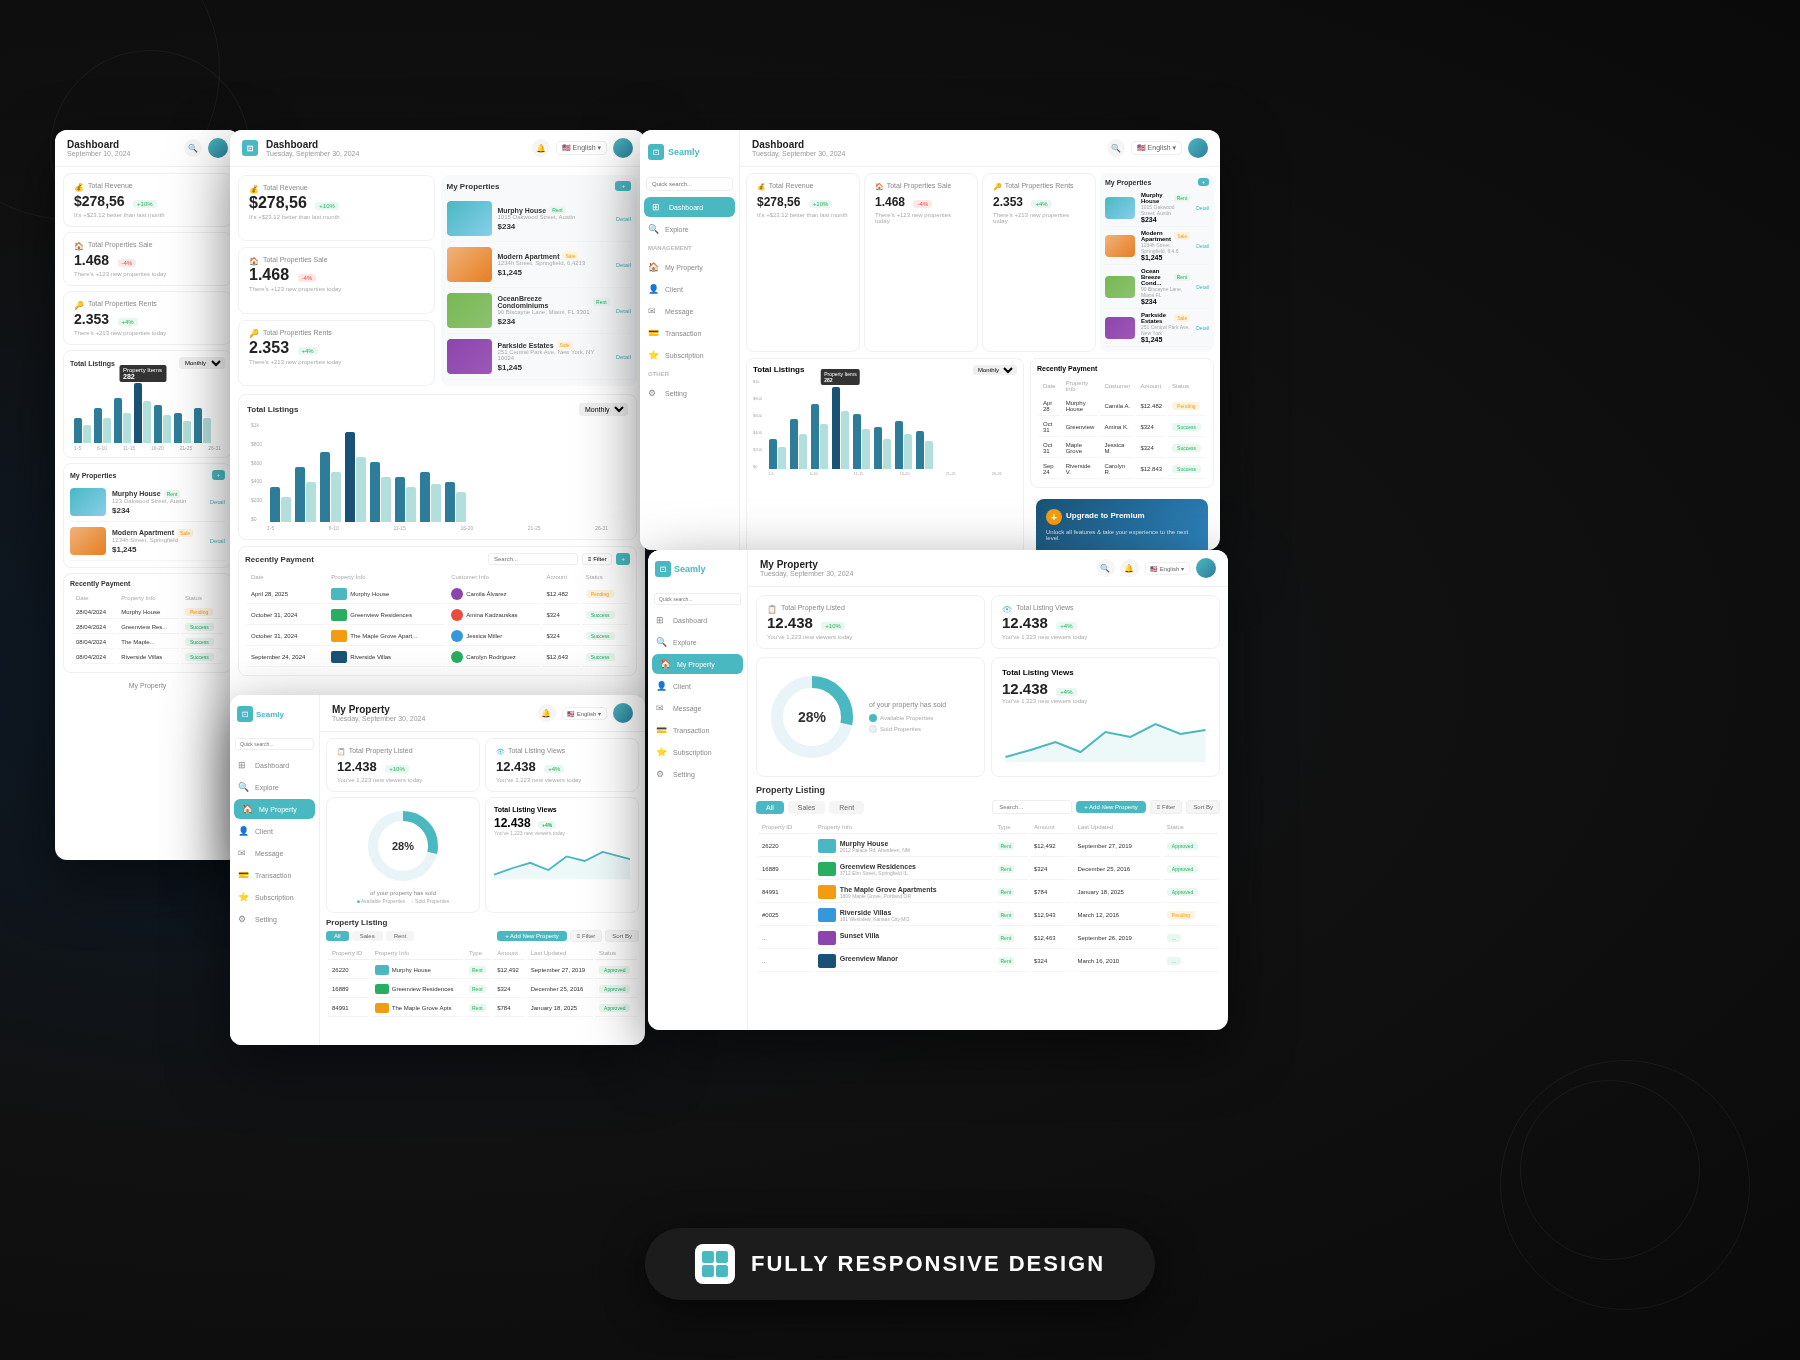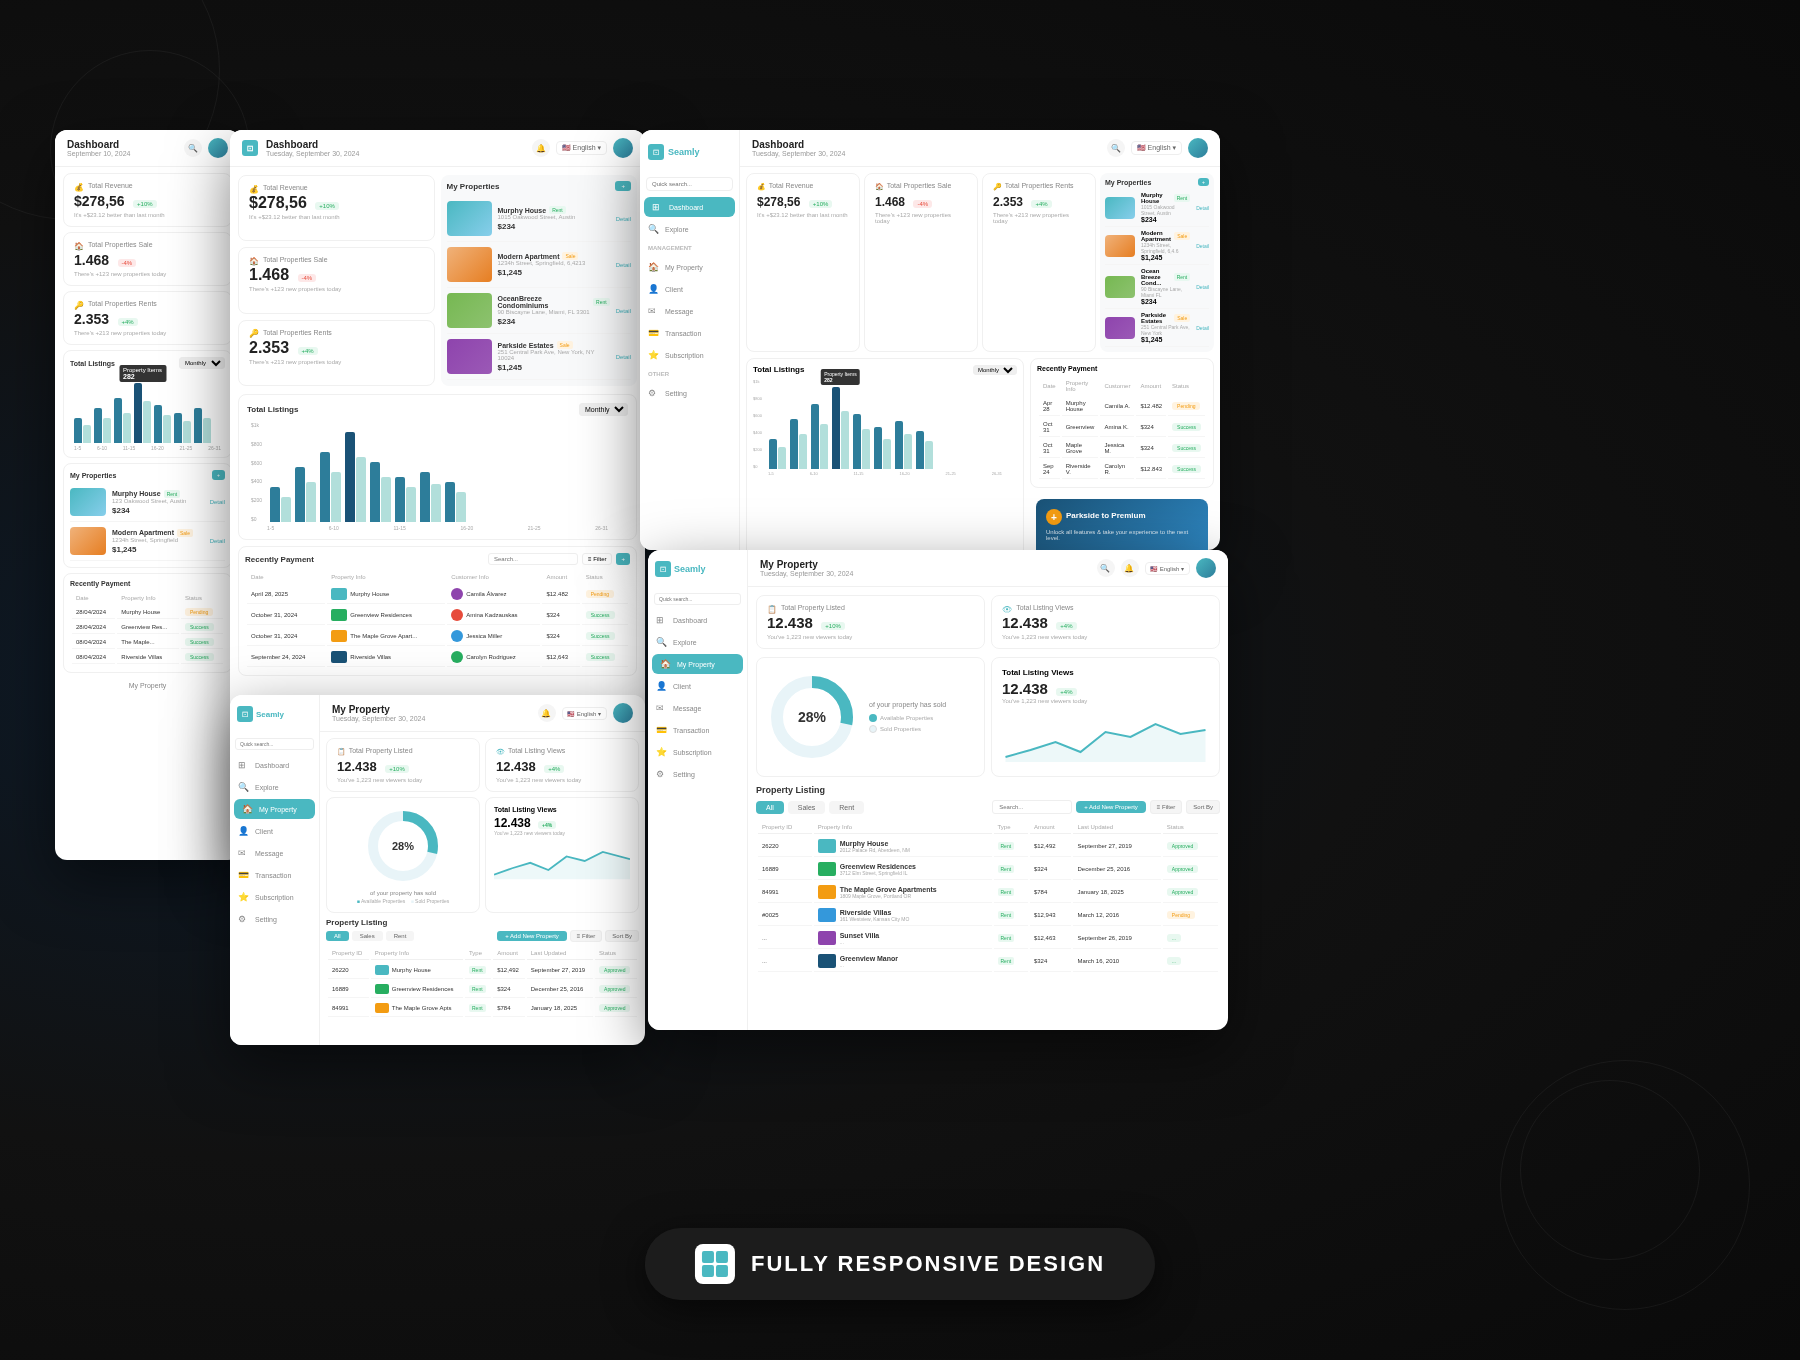"Parkside to Premium" span.upgrade-title { text: Parkside -> Upgrade }
